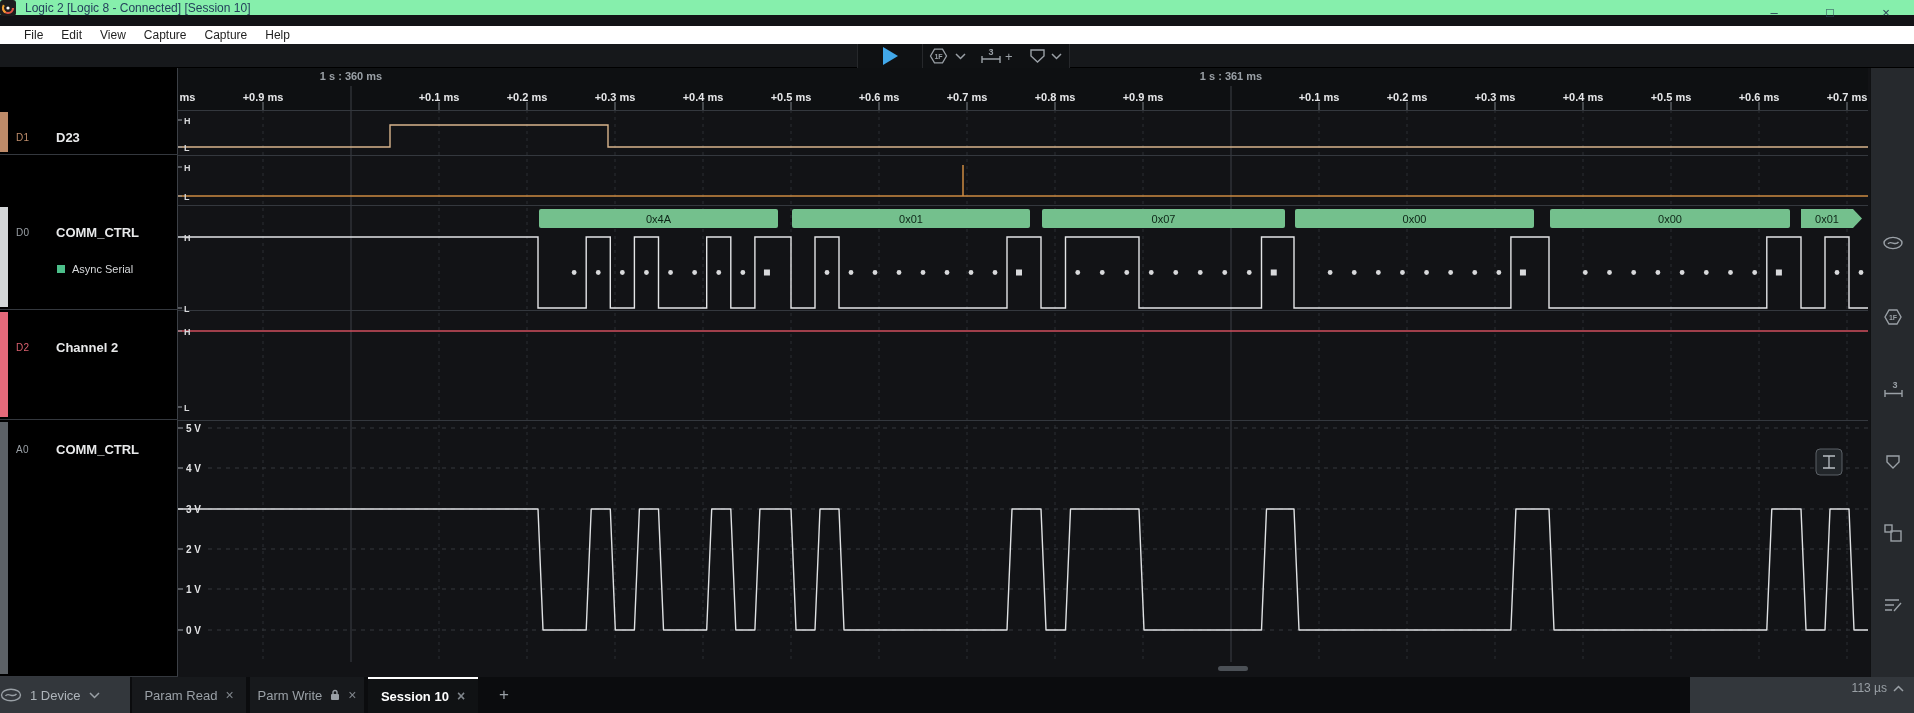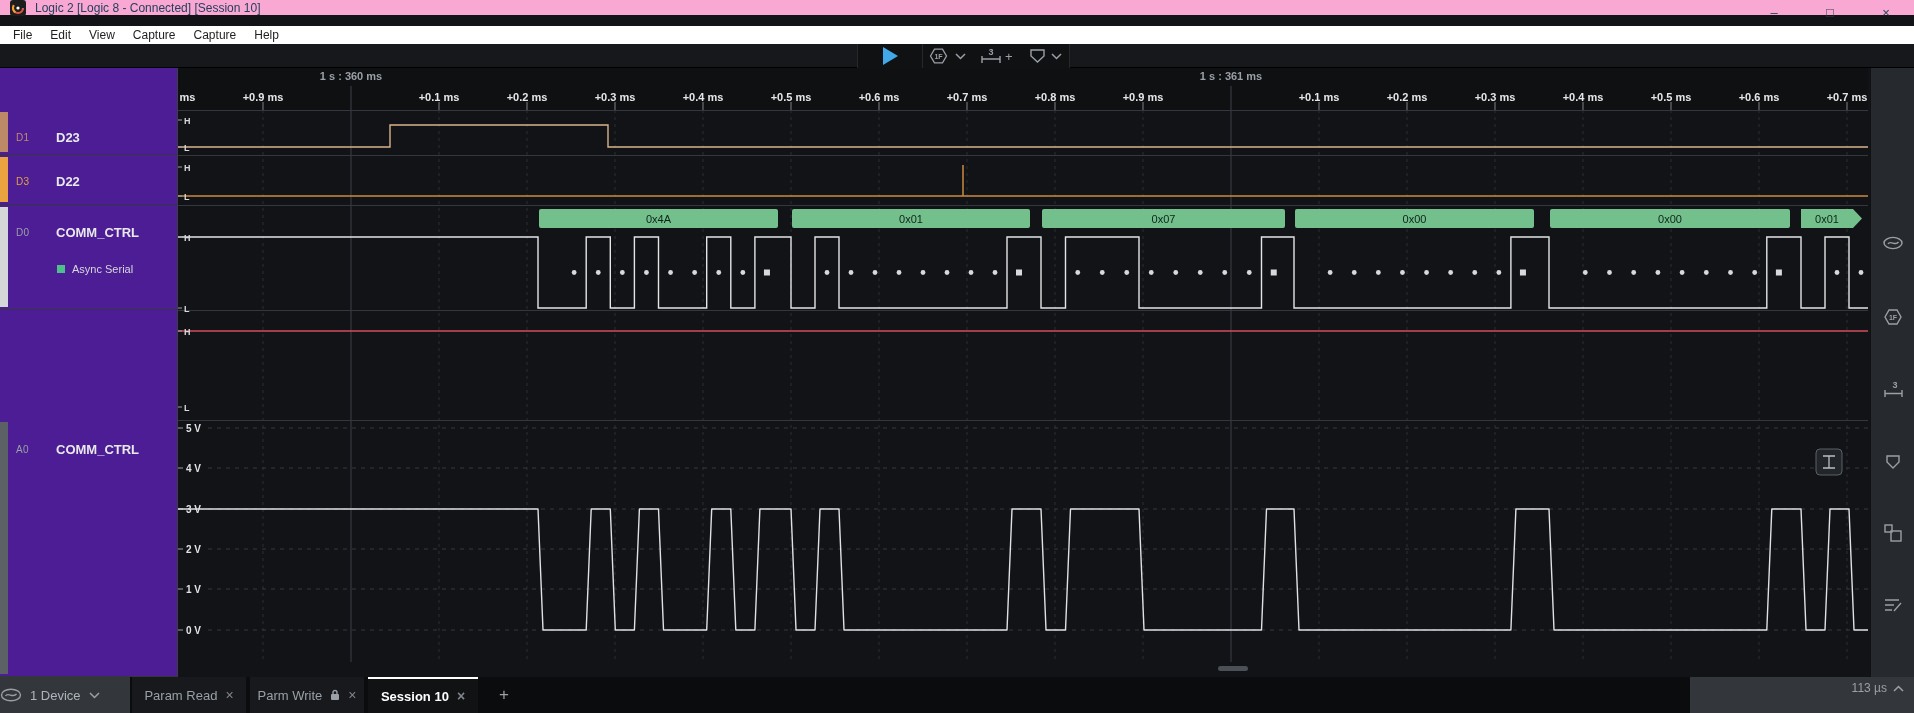"Logic 2 [Logic 8 -" .titlebar { background: #f9a8d4 -> #86efac; padding-left: 10px -> none }
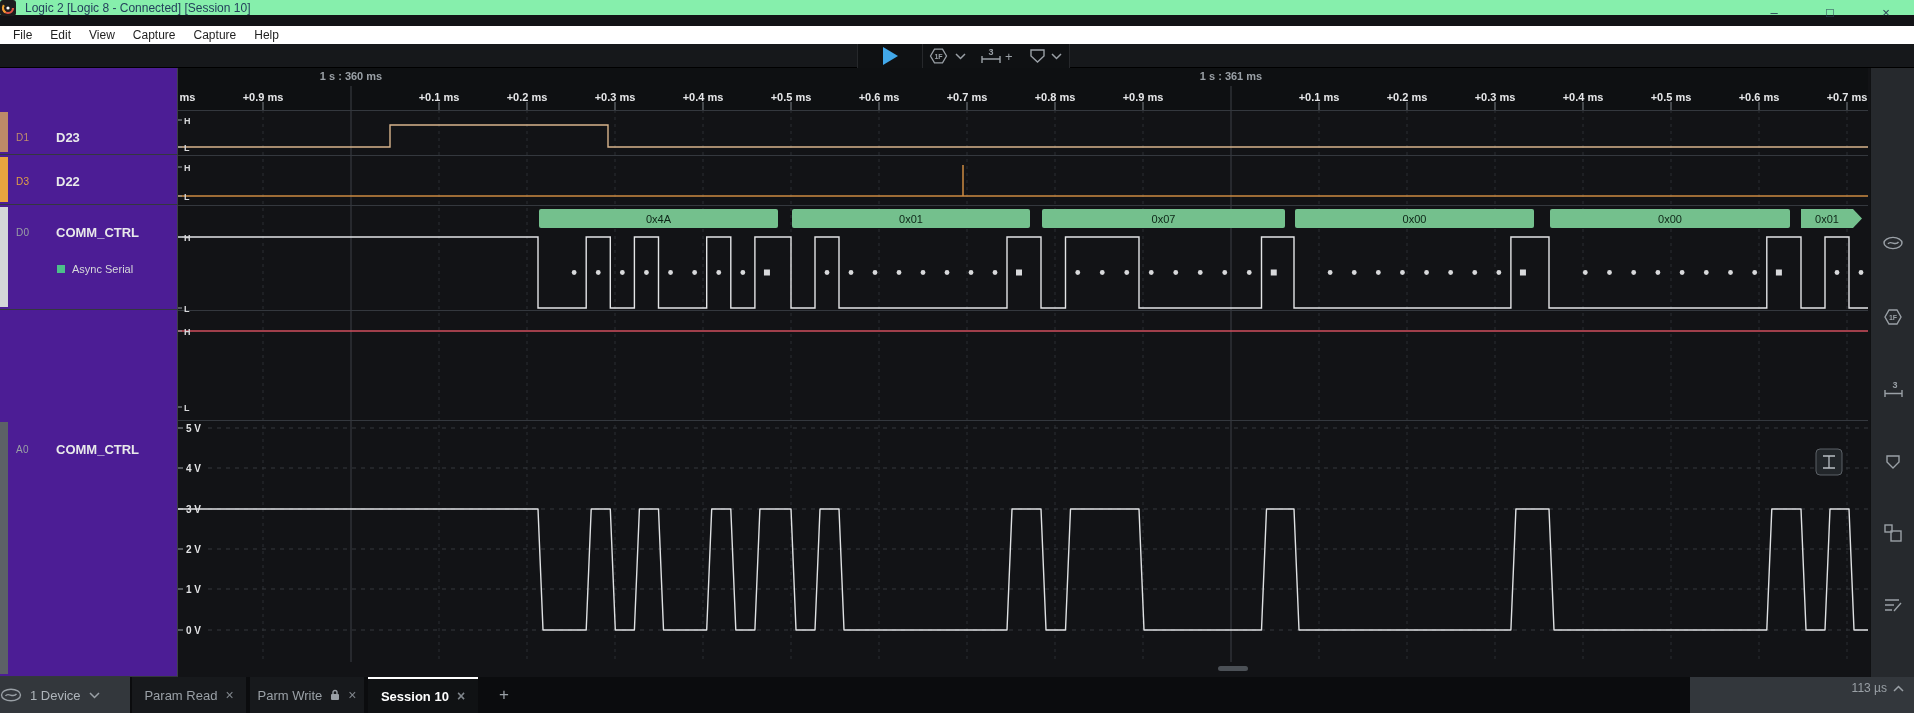"File" .menubar { padding-left: 4px -> 15px }
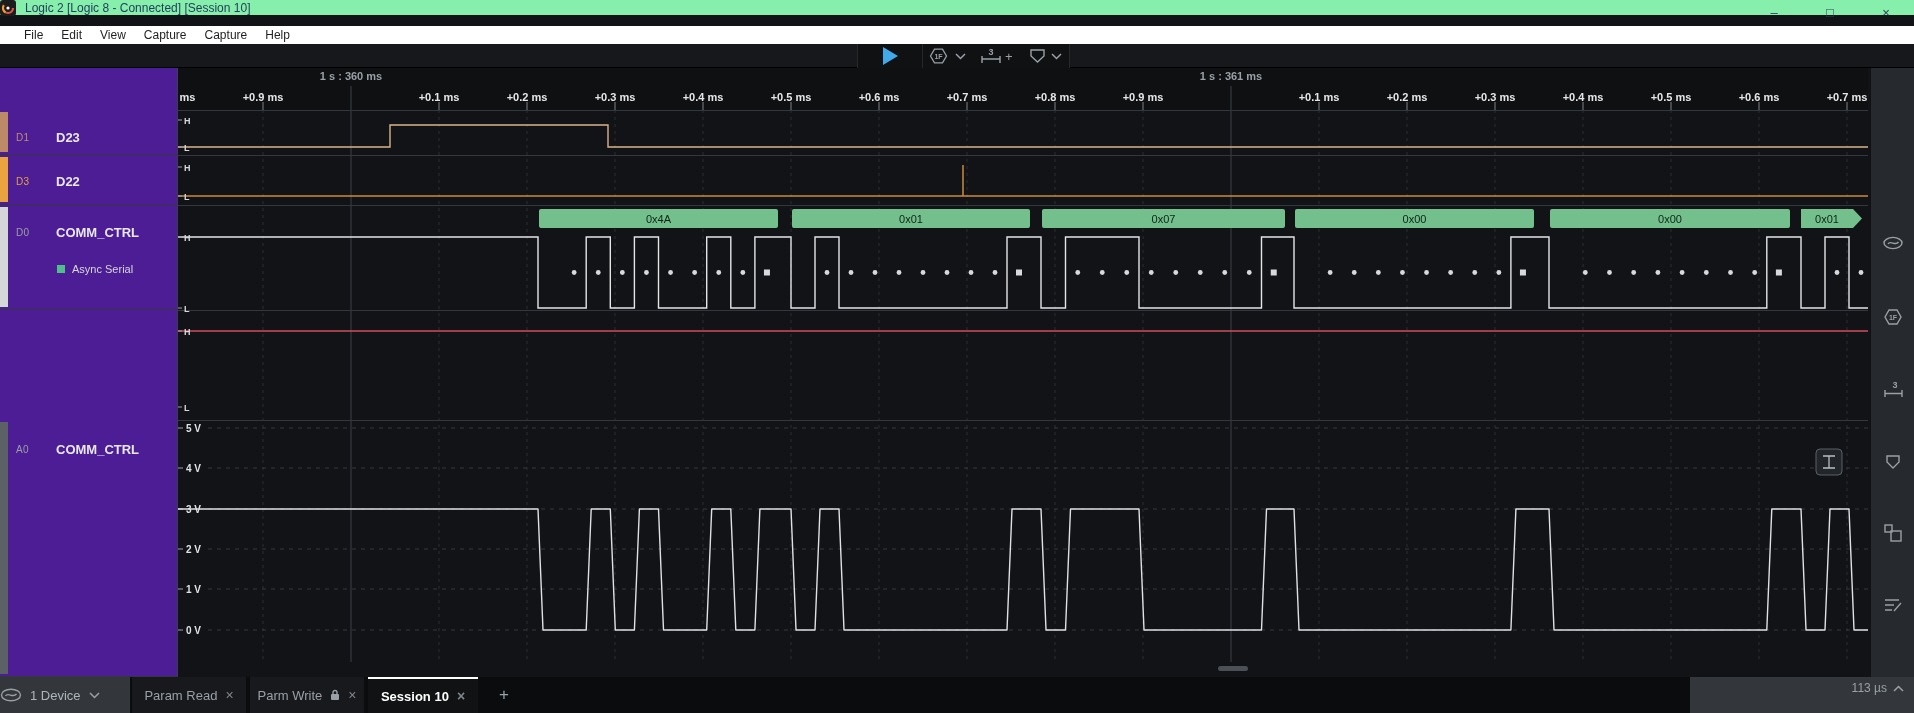"D1" .label-col { background: #4c1d95 -> #000000 }
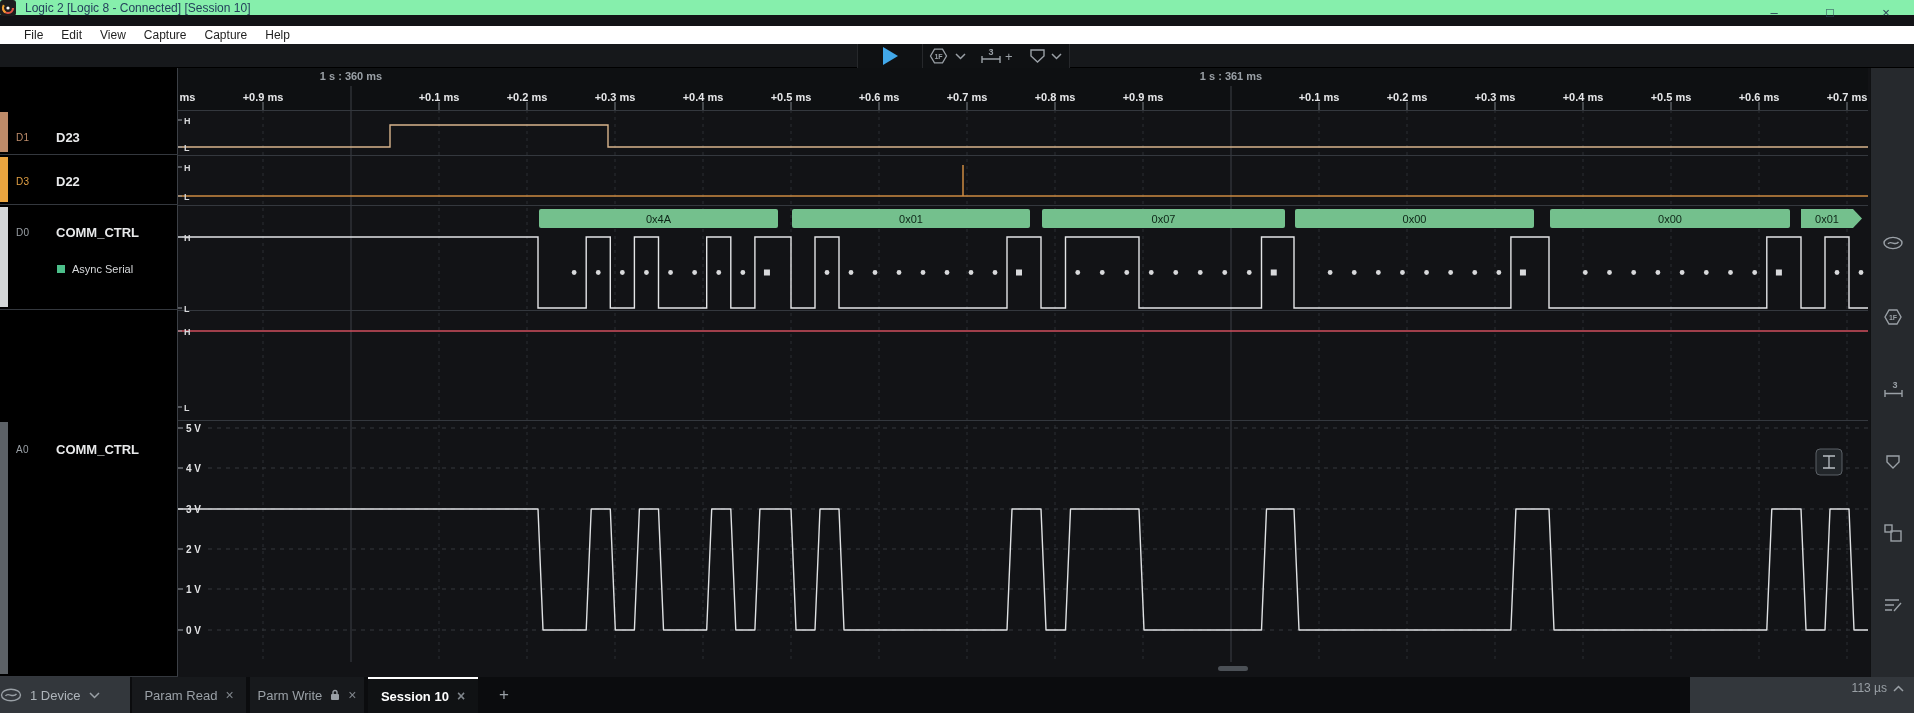"D3" div.ch-row { html: <div> <div></div> <div>D3</div> <div>D22</div> </div> -> none }
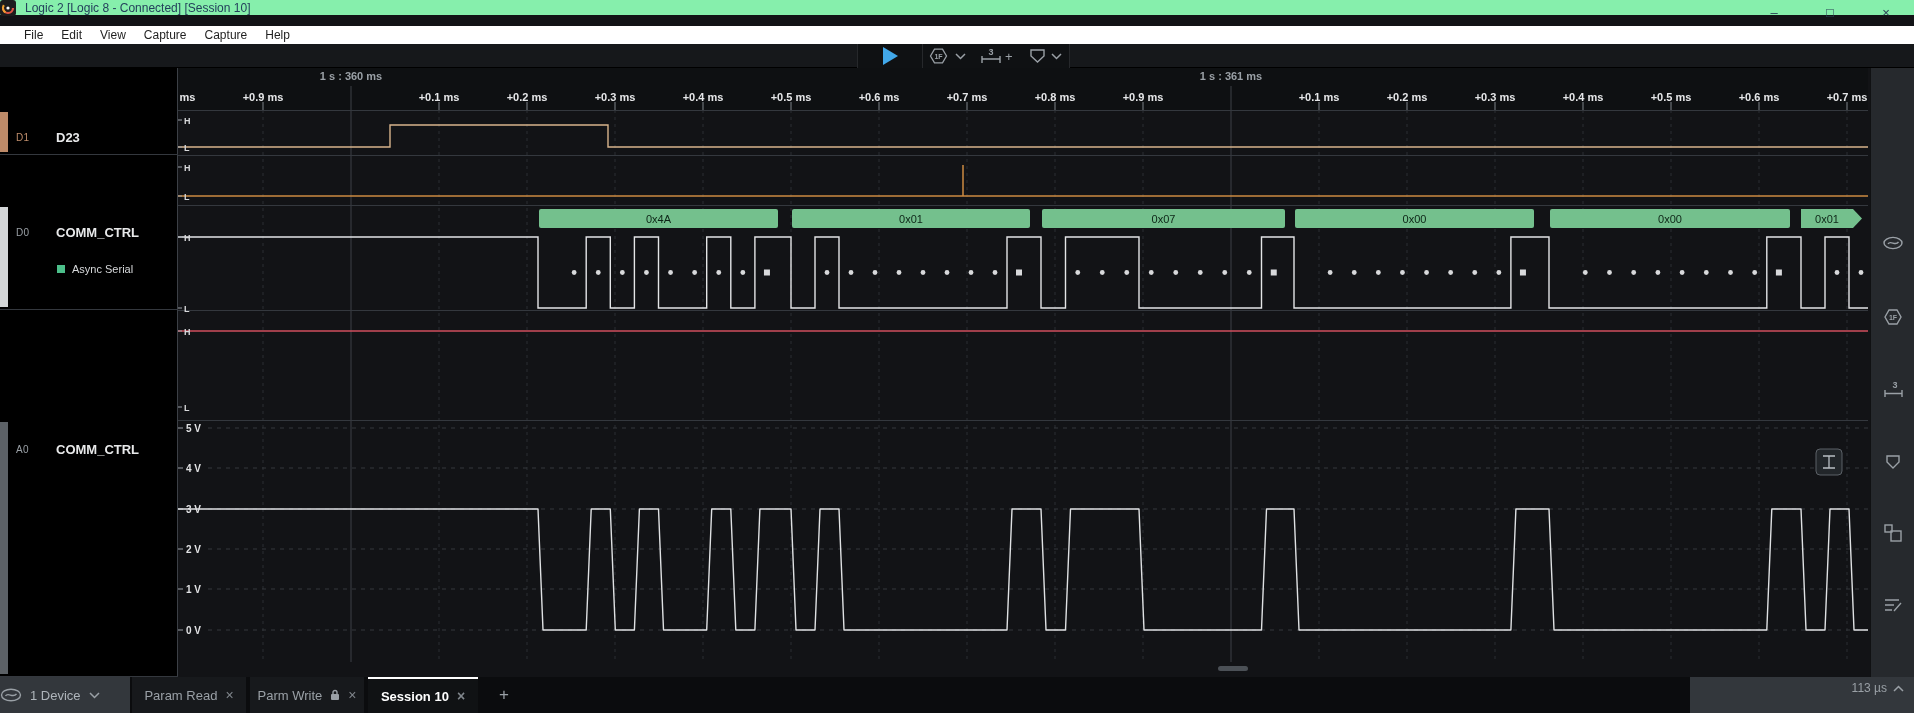"D2" div.ch-row { html: none -> <div> <div></div> <div>D2</div> <div>Channel 2</div> </div> }
